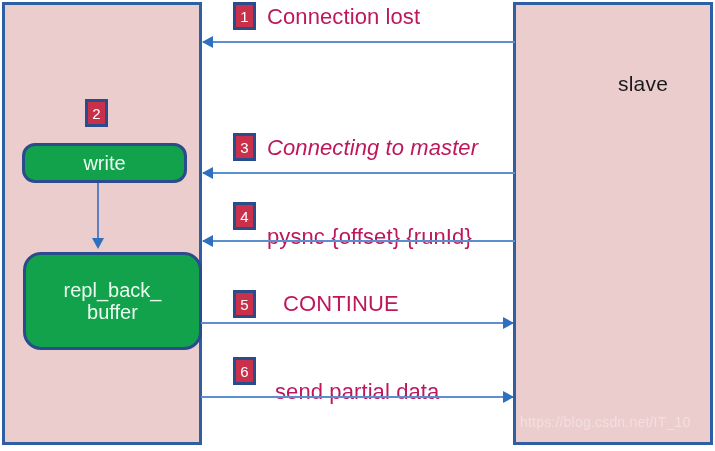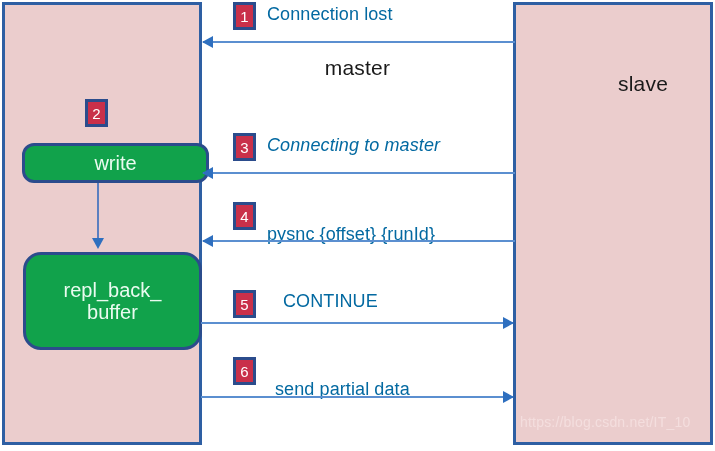"Connection lost" .msg-label { color: #0369a1 -> #be185d; font-size: 18px -> 22px }
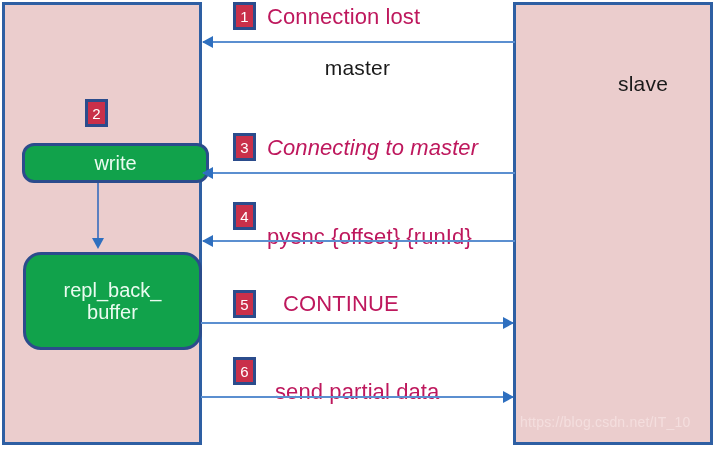"master" div.node-label { html: <div>master</div> -> none }
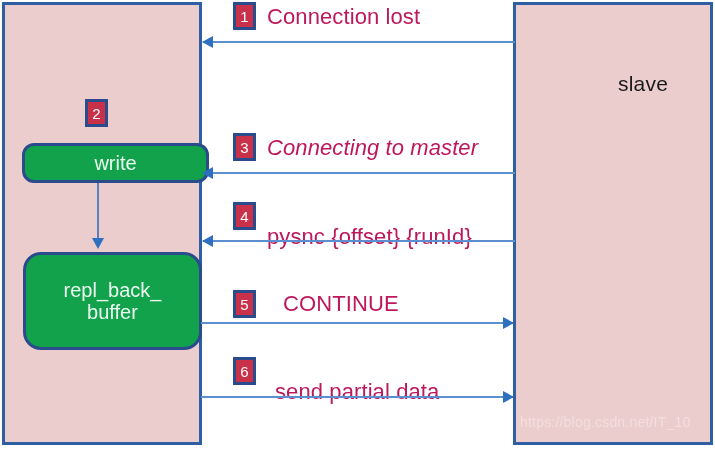"write" #write-box { border-radius: none -> 13px; width: 187px -> 165px }
